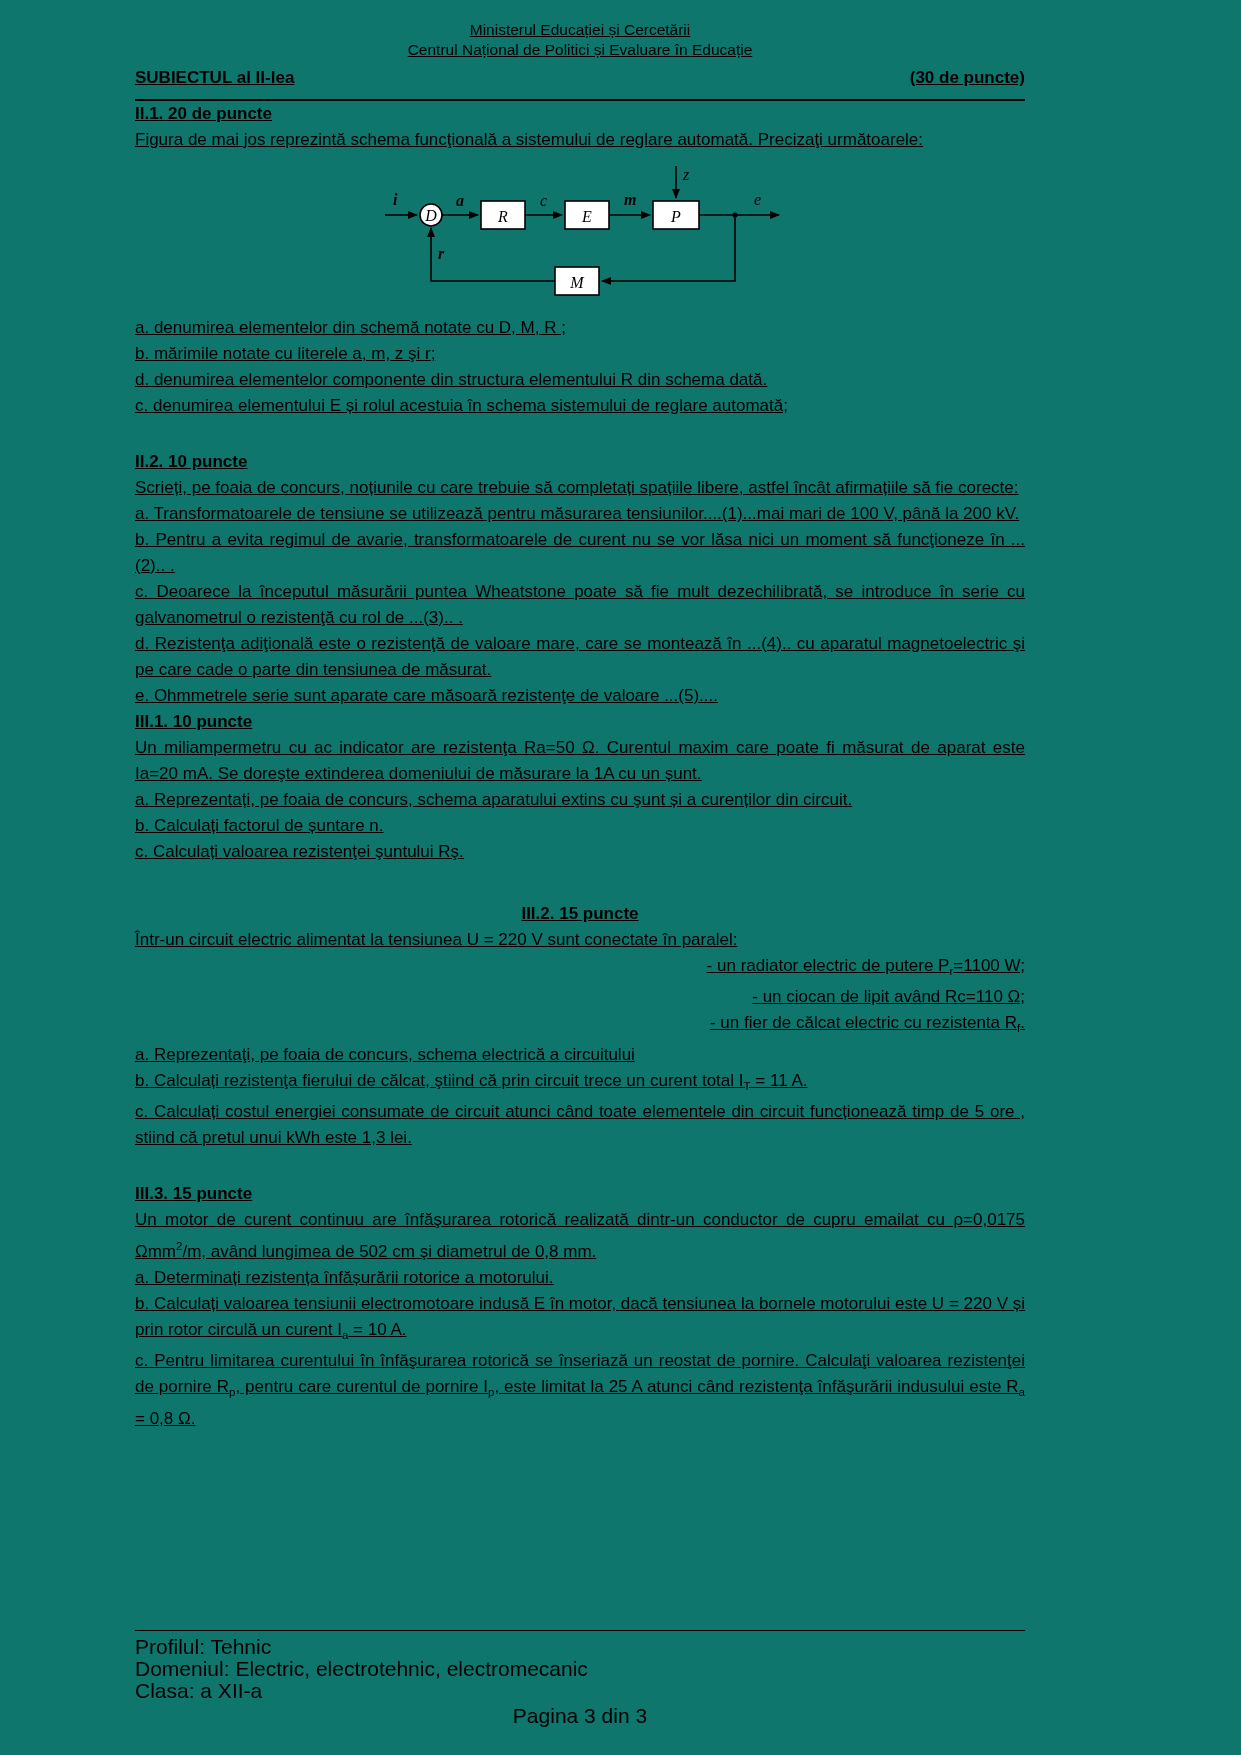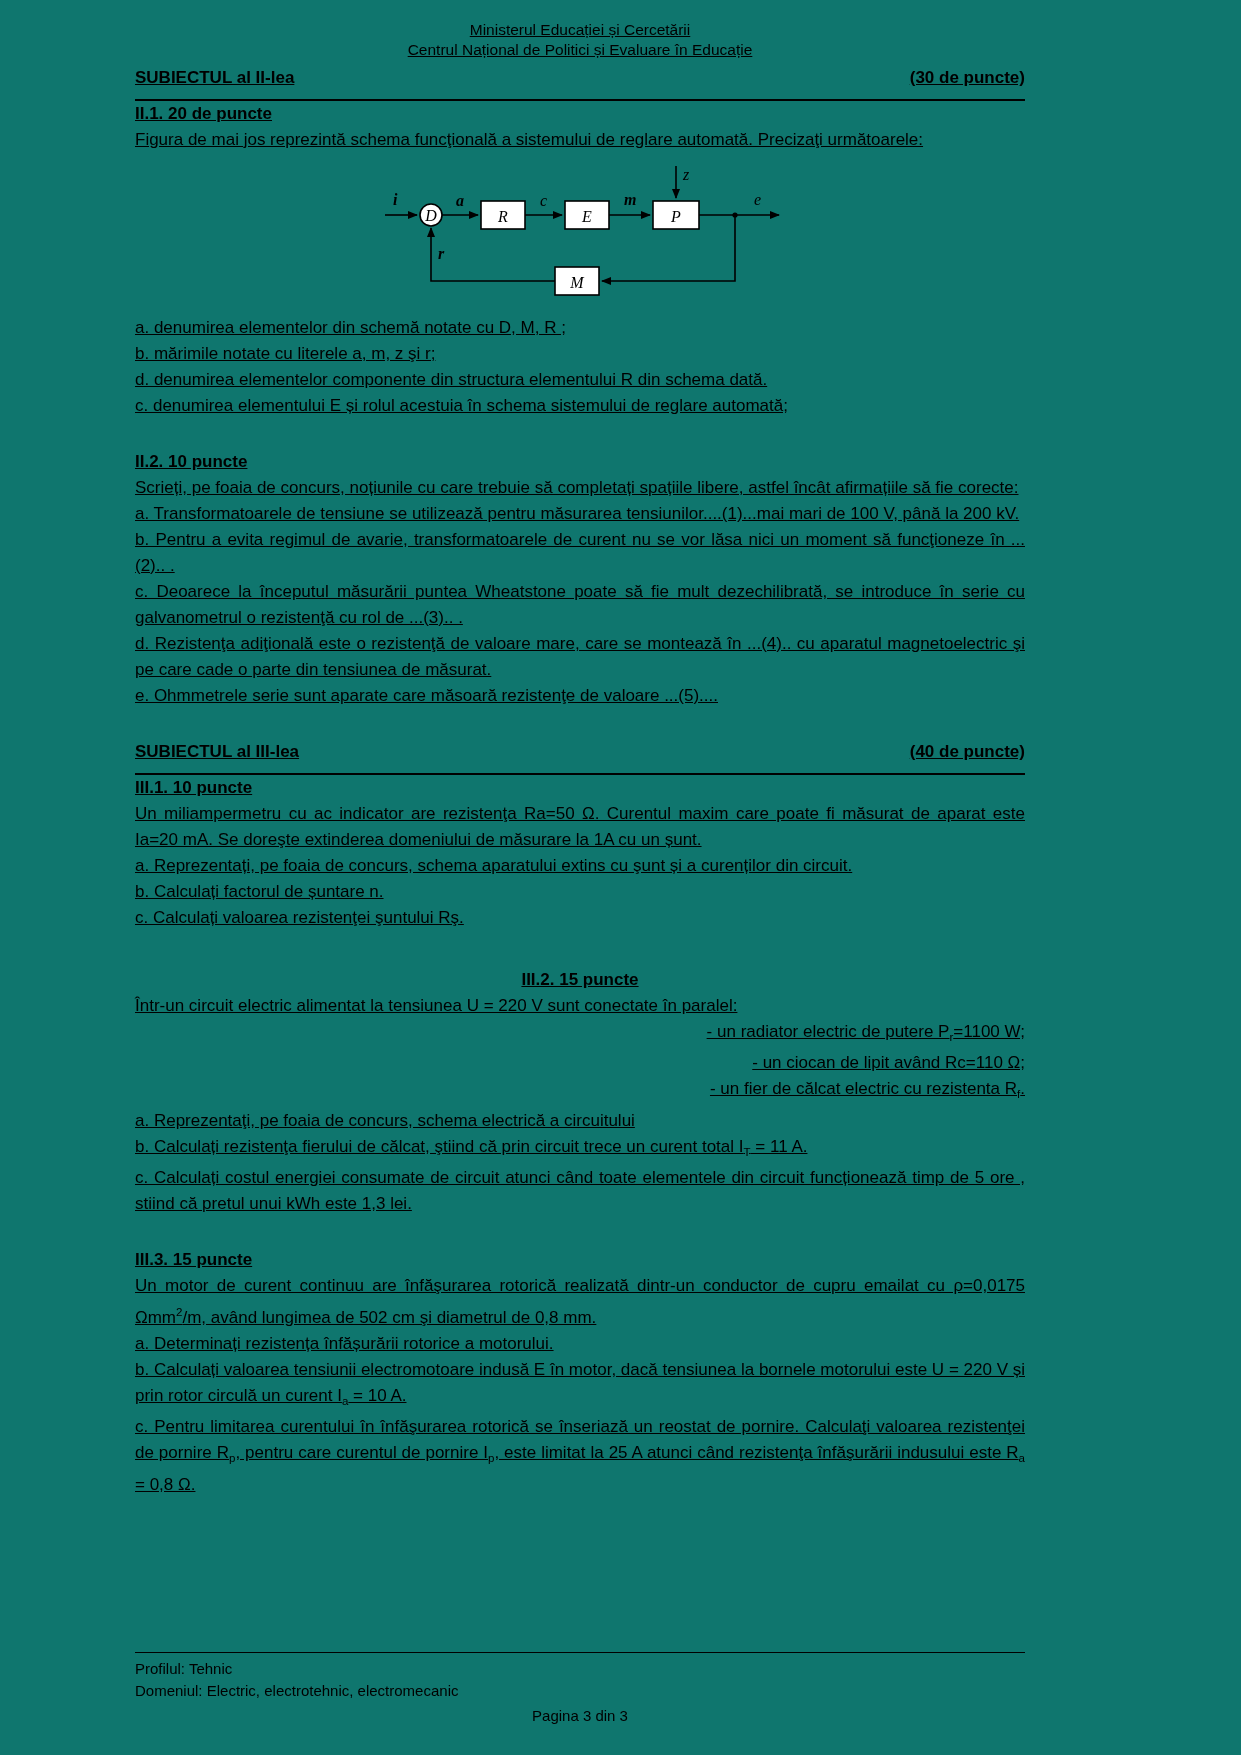"SUBIECTUL al III-lea" div.subject-row { html: <div> <span>SUBIECTUL al III-lea</span> <span>(40 de puncte)</span> </div> -> none }
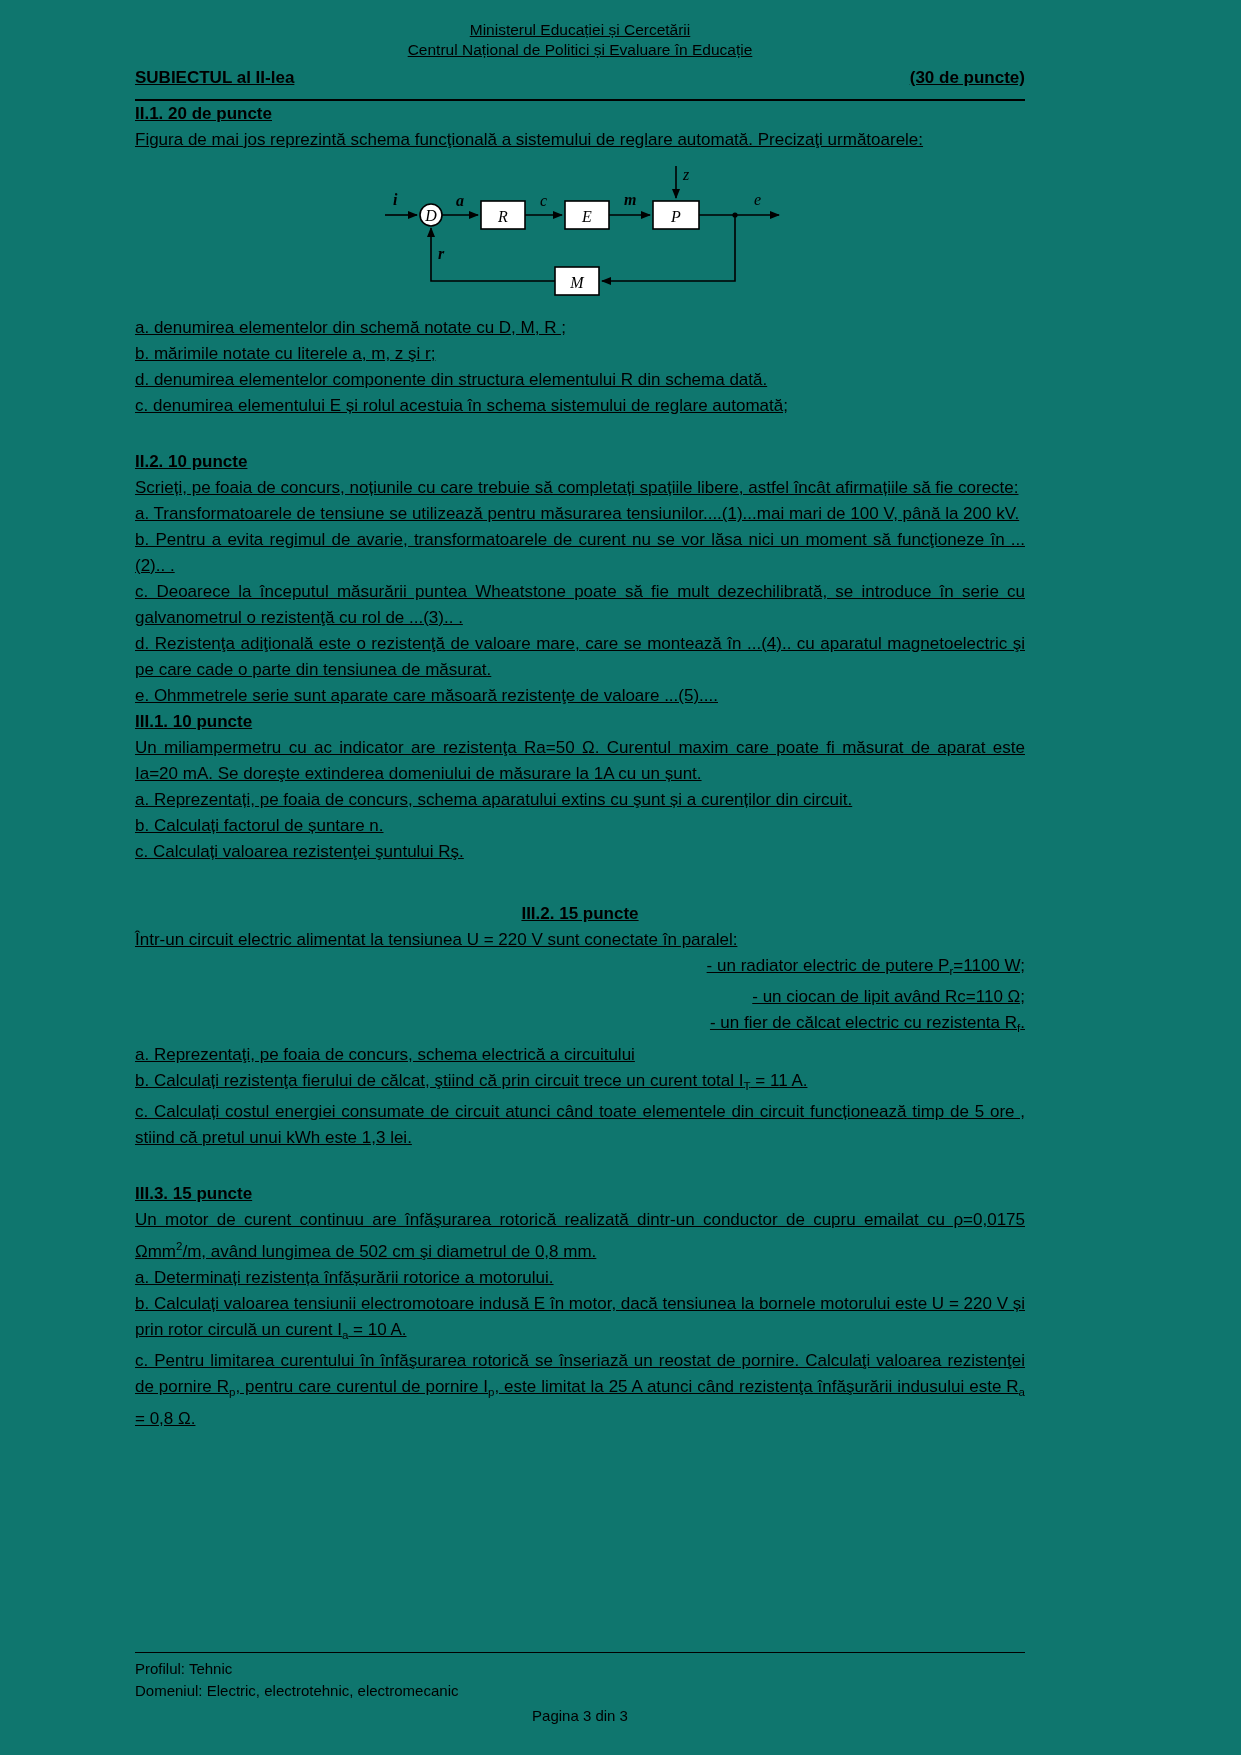"Profilul: Tehnic" .footer { font-size: 15px -> 21px }
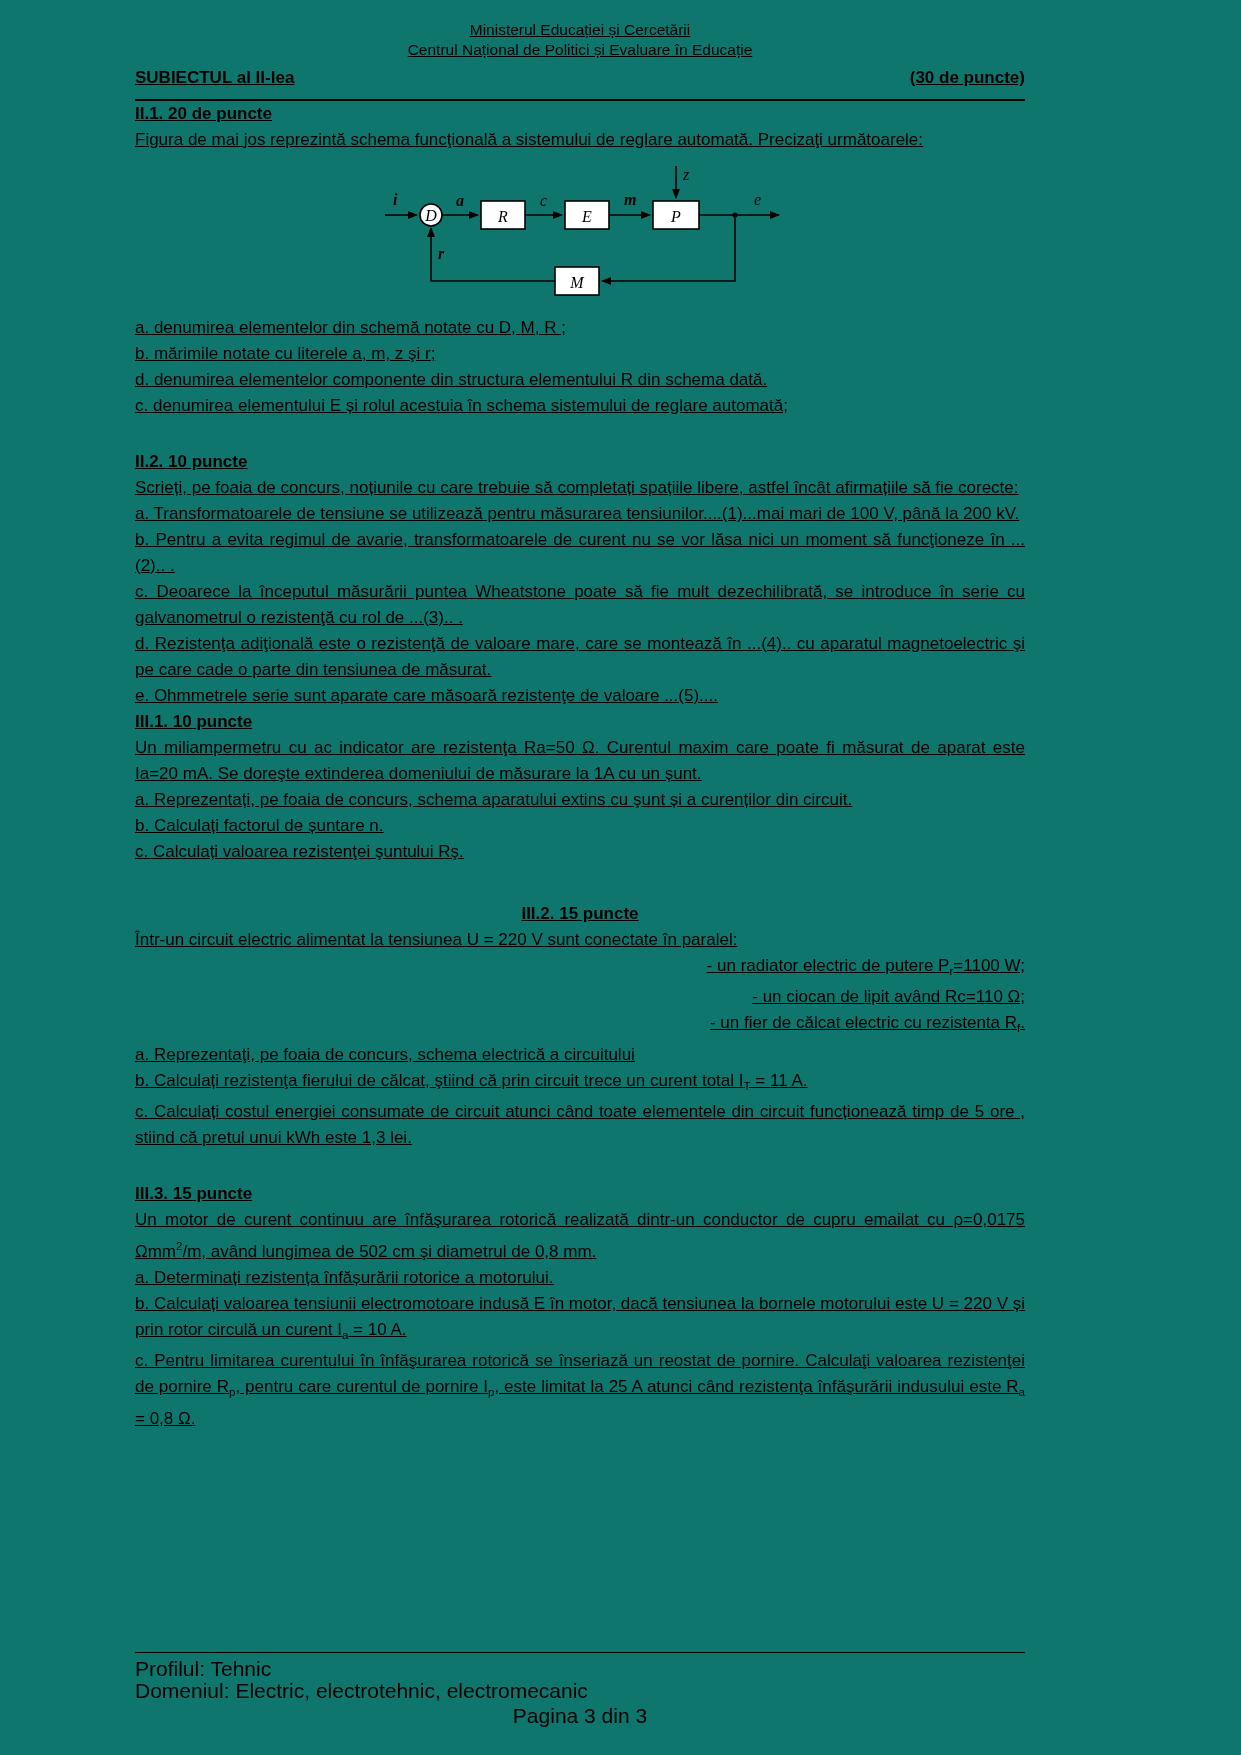"Clasa: a XII-a" div { html: none -> <div>Clasa: a XII-a</div> }
